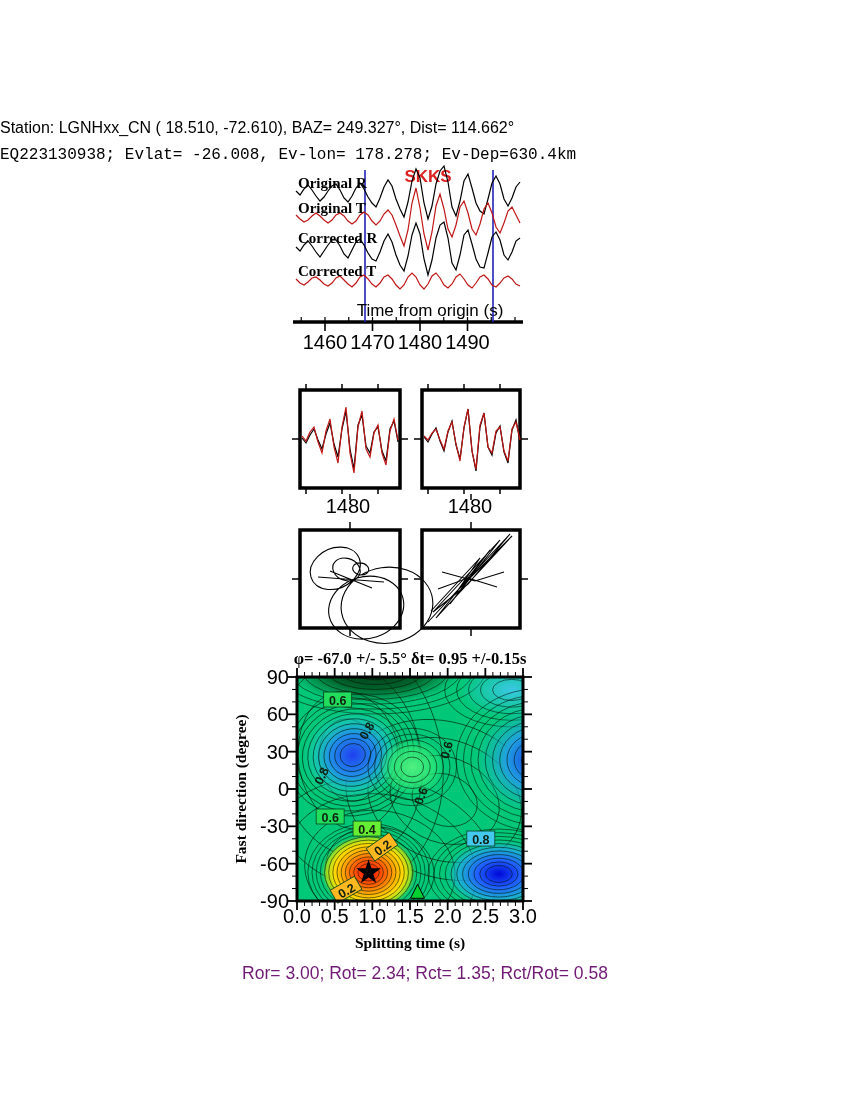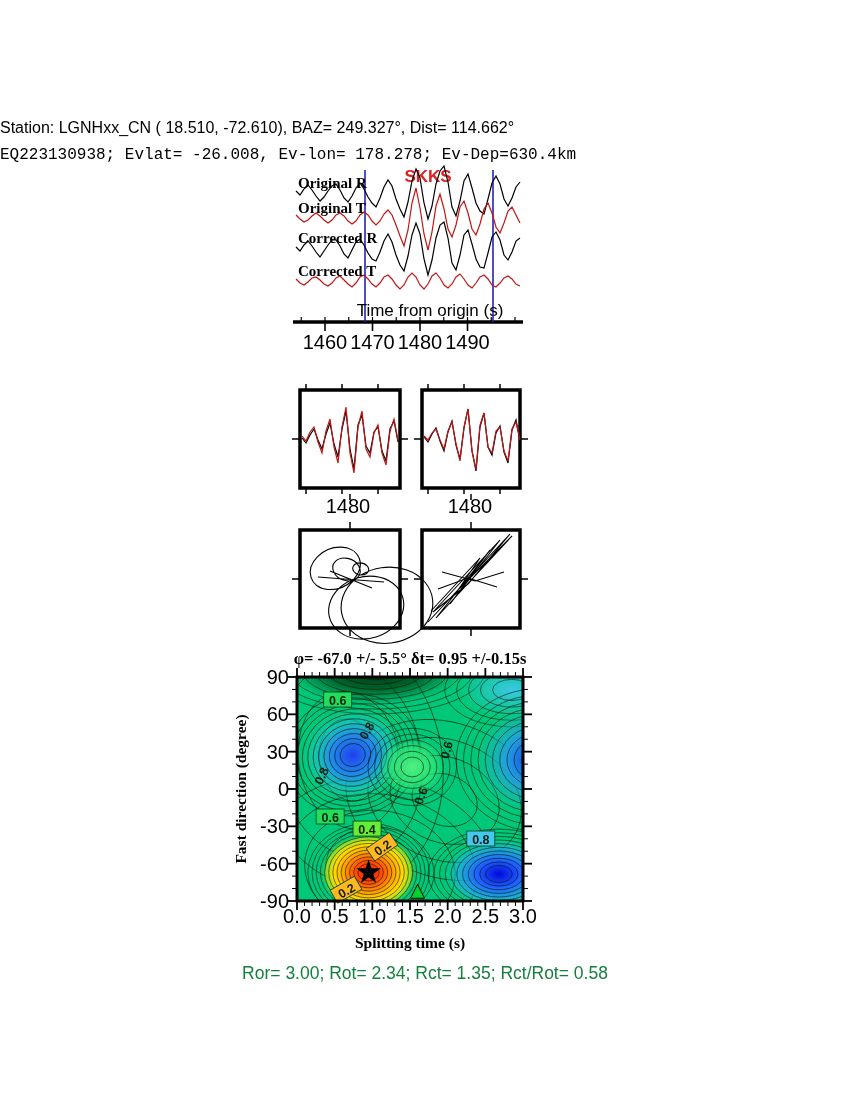"Ror= 3.00; Rot= 2.34; Rct=" #footerline { color: #15803d -> #701a75 }
